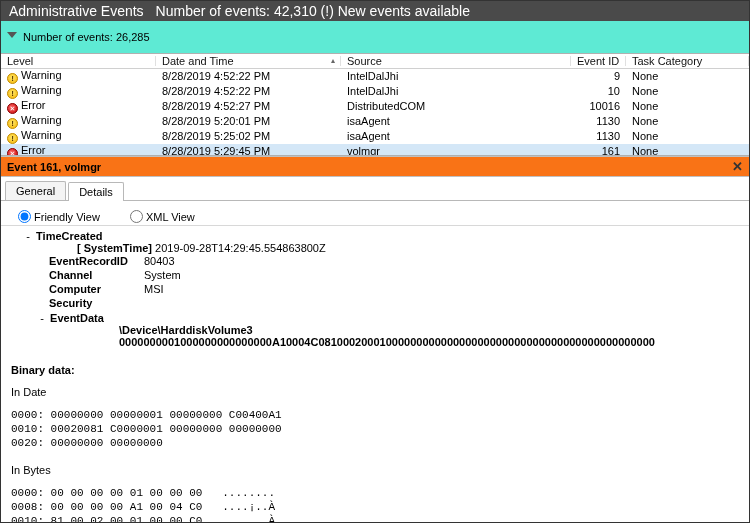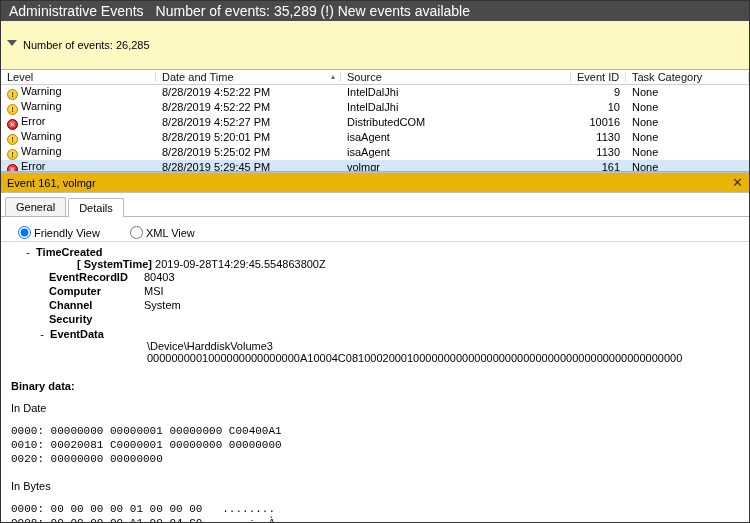"Number of events: 35,289 (!)" span { text: 35,289 -> 42,310 }
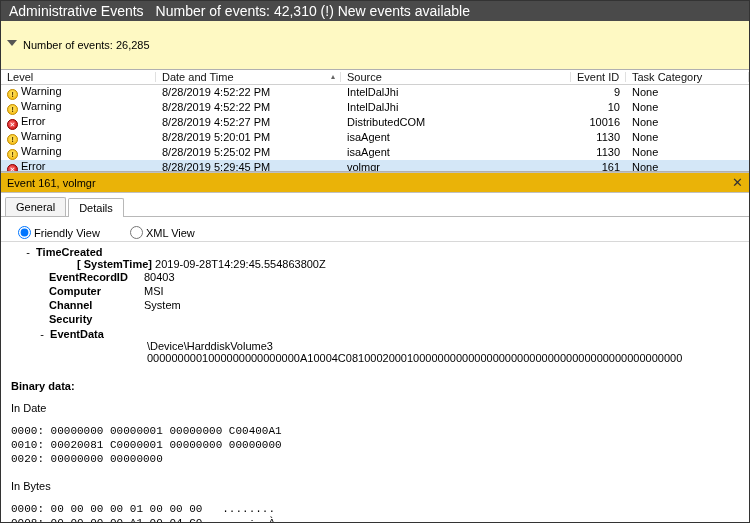"Number of events: 26,285" .filterbar { background: #fef9c3 -> #5eead4; padding: 18px 6px -> 10px 6px }
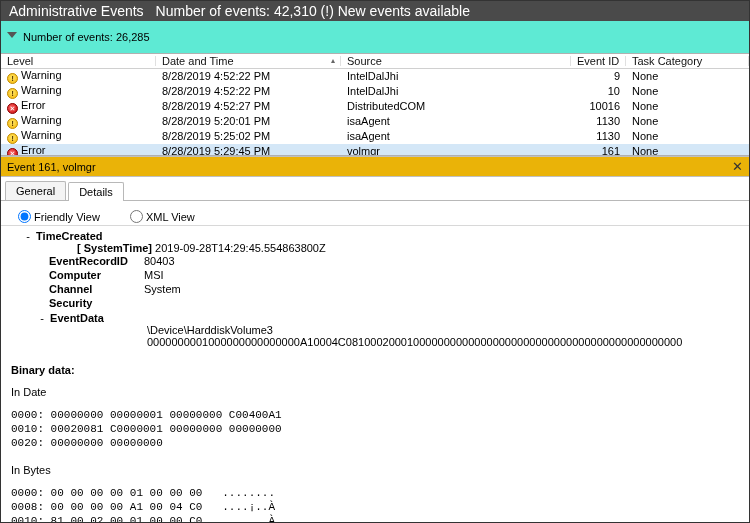"Event 161, volmgr" .detail-header { background: #eab308 -> #f97316; font-weight: none -> bold }
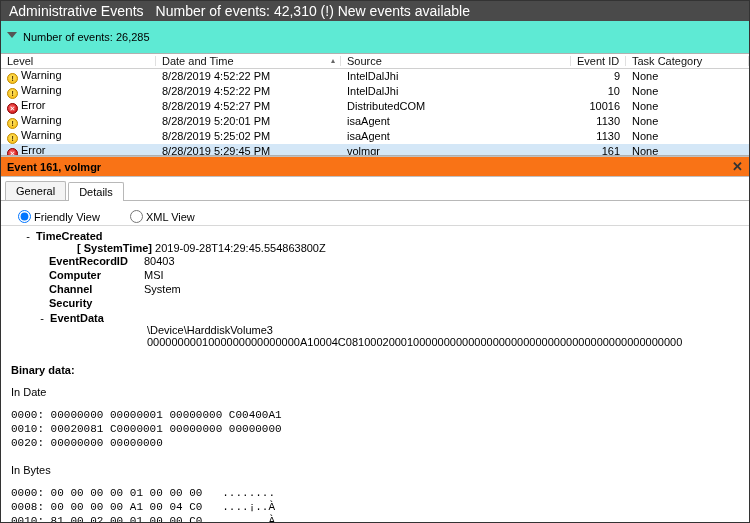"Computer" div.kv-row { order: before "Channel" -> after "Channel" }
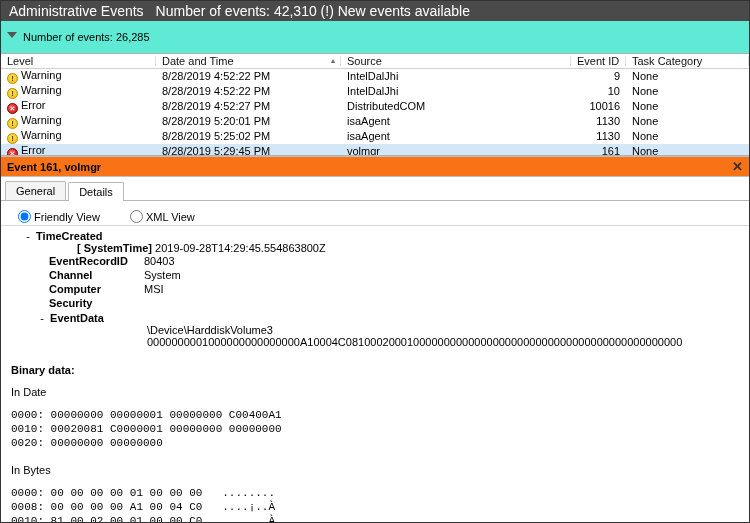"\Device\HarddiskVolume3" .data-block { font-weight: none -> bold; margin-left: 110px -> 82px }
